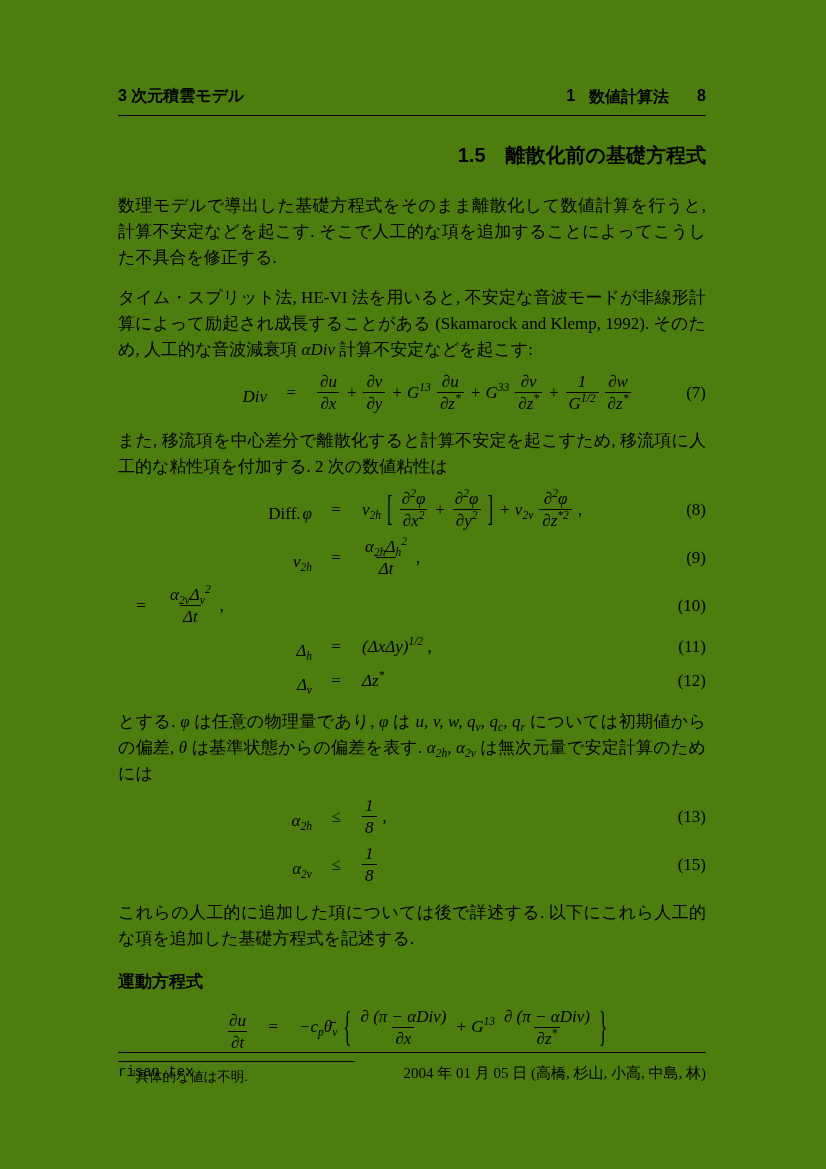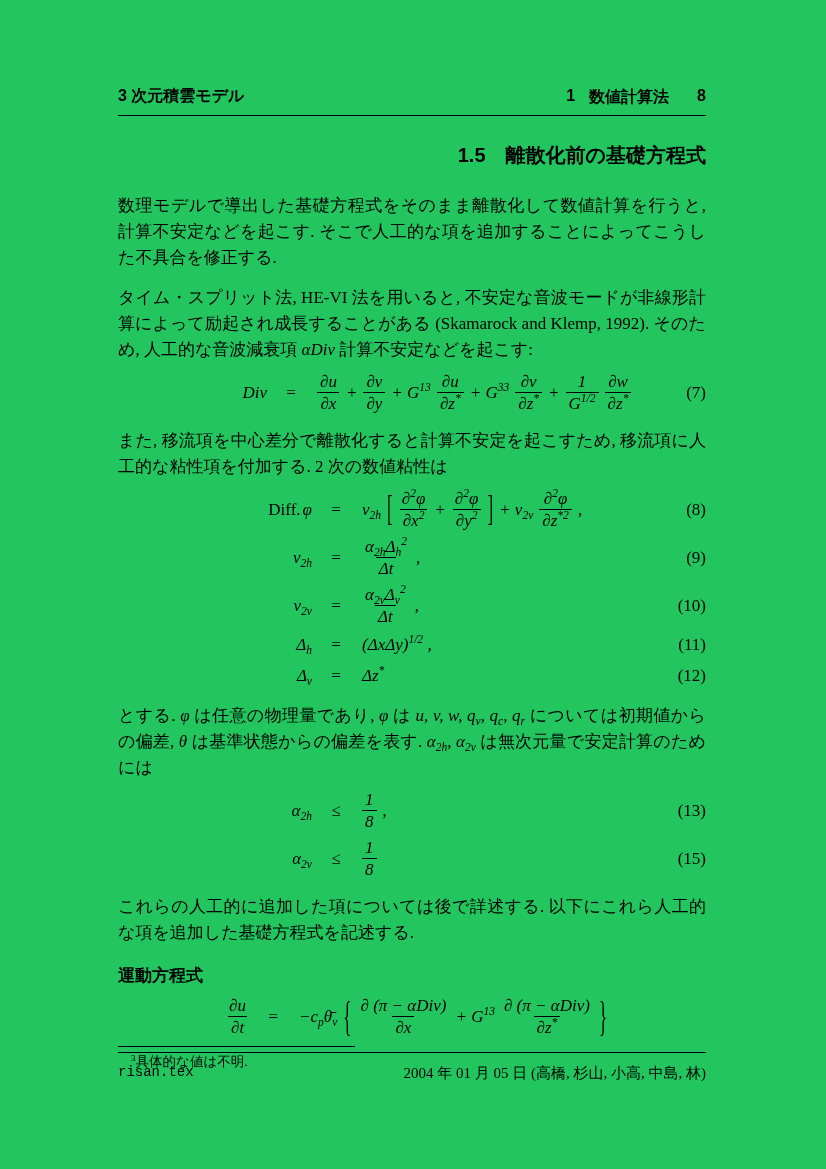"3 次元積雲モデル" .page { background: #22c55e -> #4d7c0f }
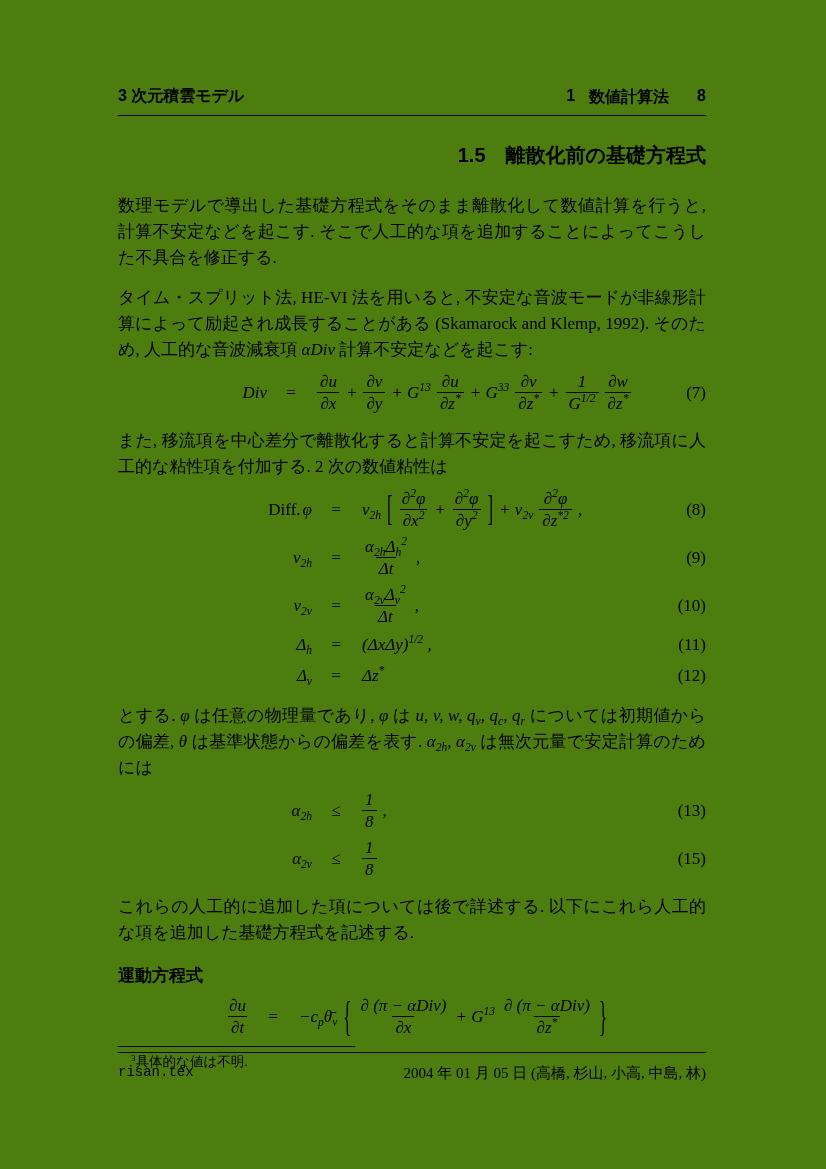"Div" .eqrow .lhs { margin-top: none -> 9px }
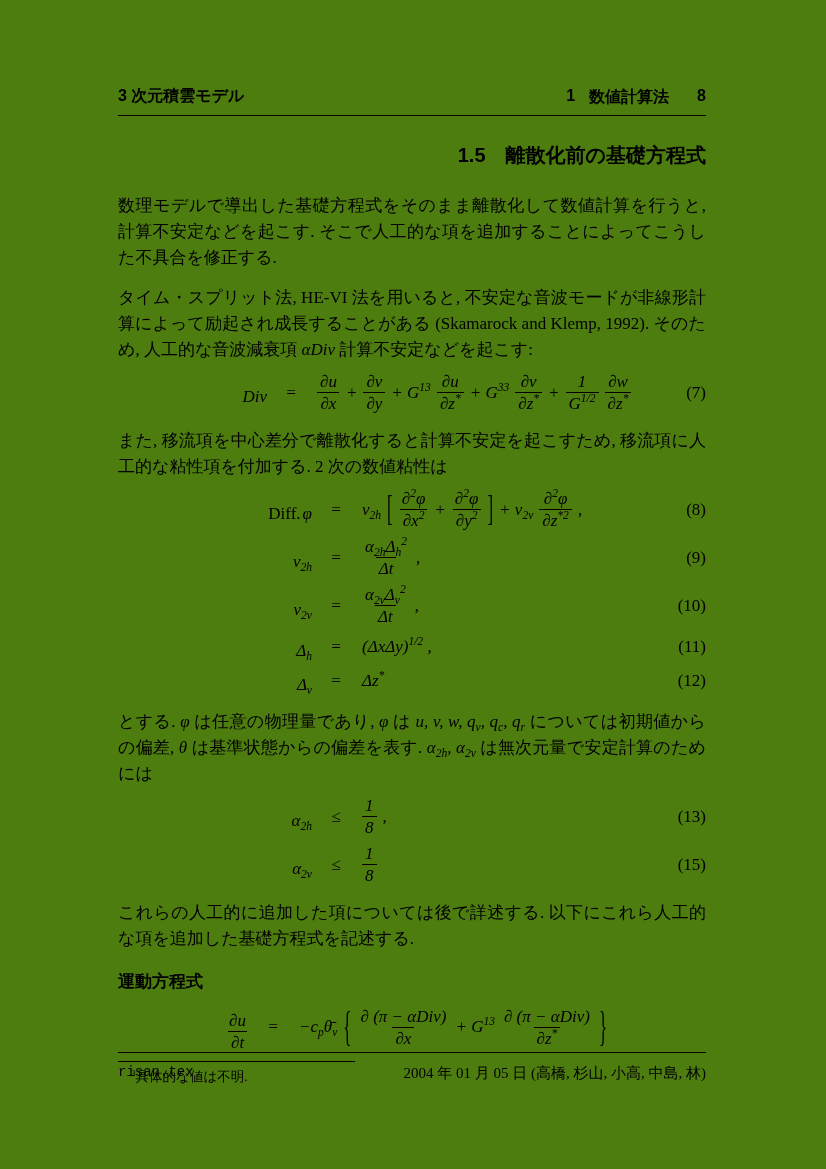"ν2v" span.lhs { html: <span> <span>ν<sub>2v</sub></span> </span> -> none }
